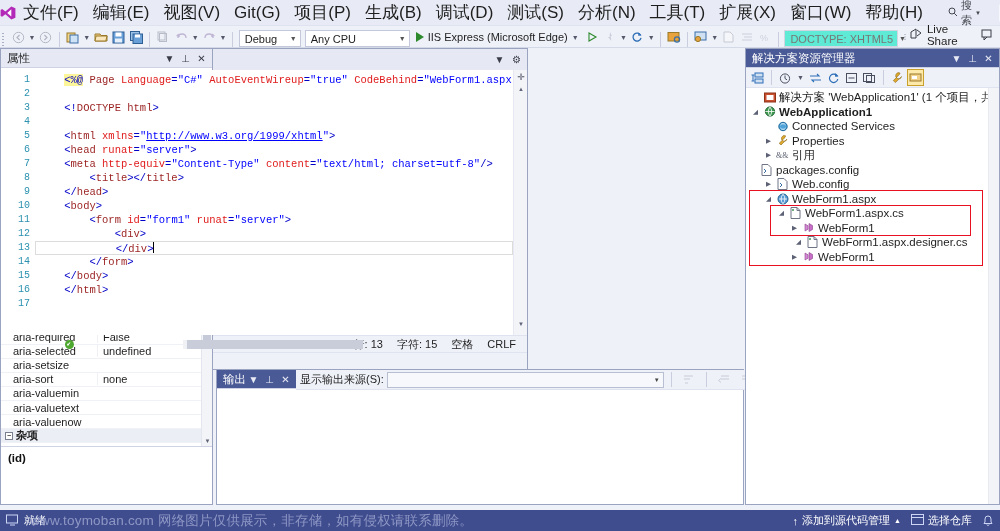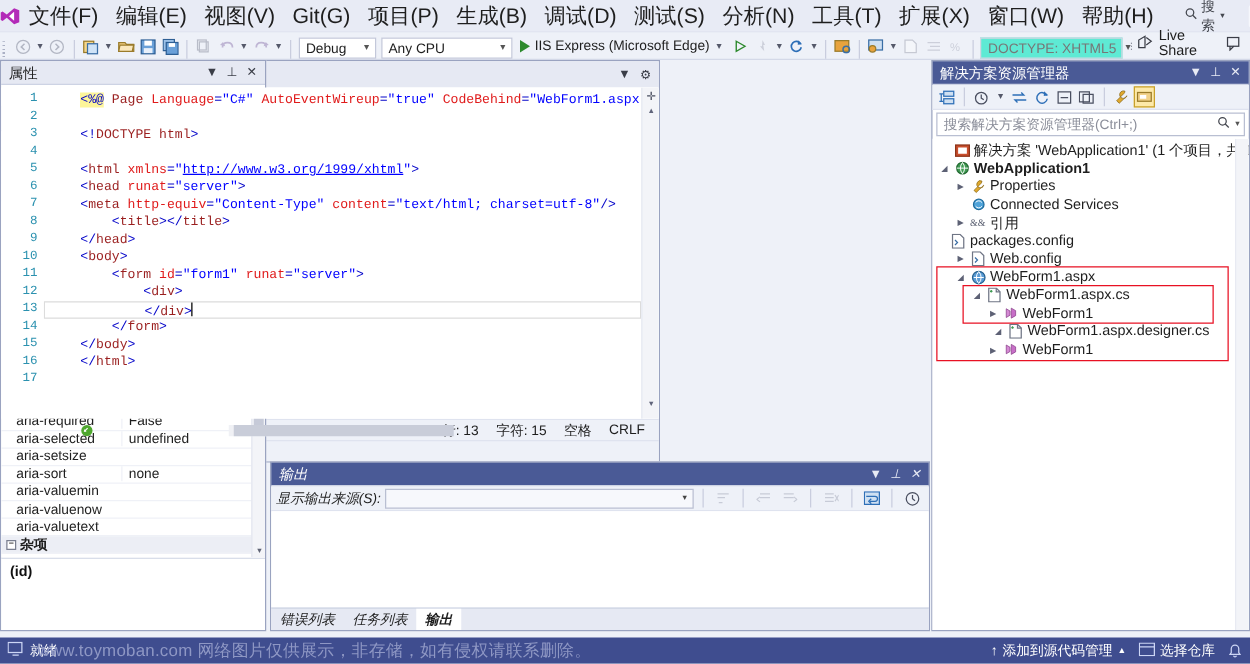"搜索解决方案资源管理器(Ctrl+;)" div.sol-search { html: <div> <span>搜索解决方案资源管理器(Ctrl+;)</span> <span> <svg> <circle></circle> <line></line> </svg> </span> <span>▼</span> </div> -> none }
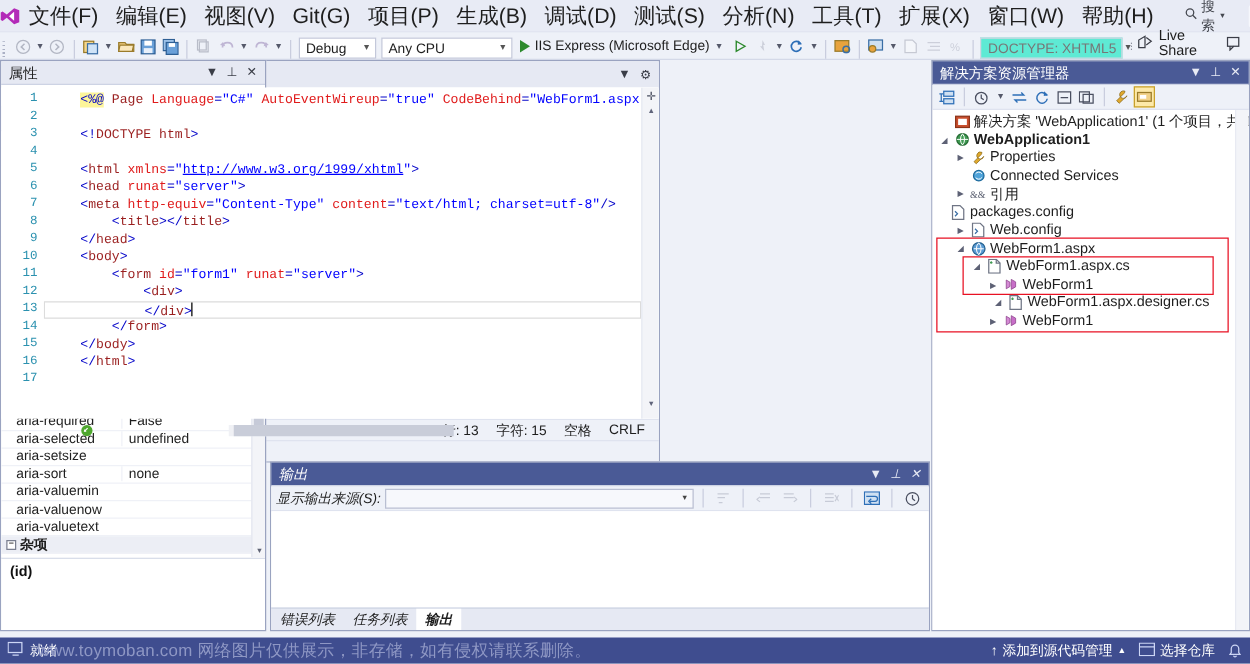"Properties" div.tnode { order: before "Connected Services" -> after "Connected Services" }
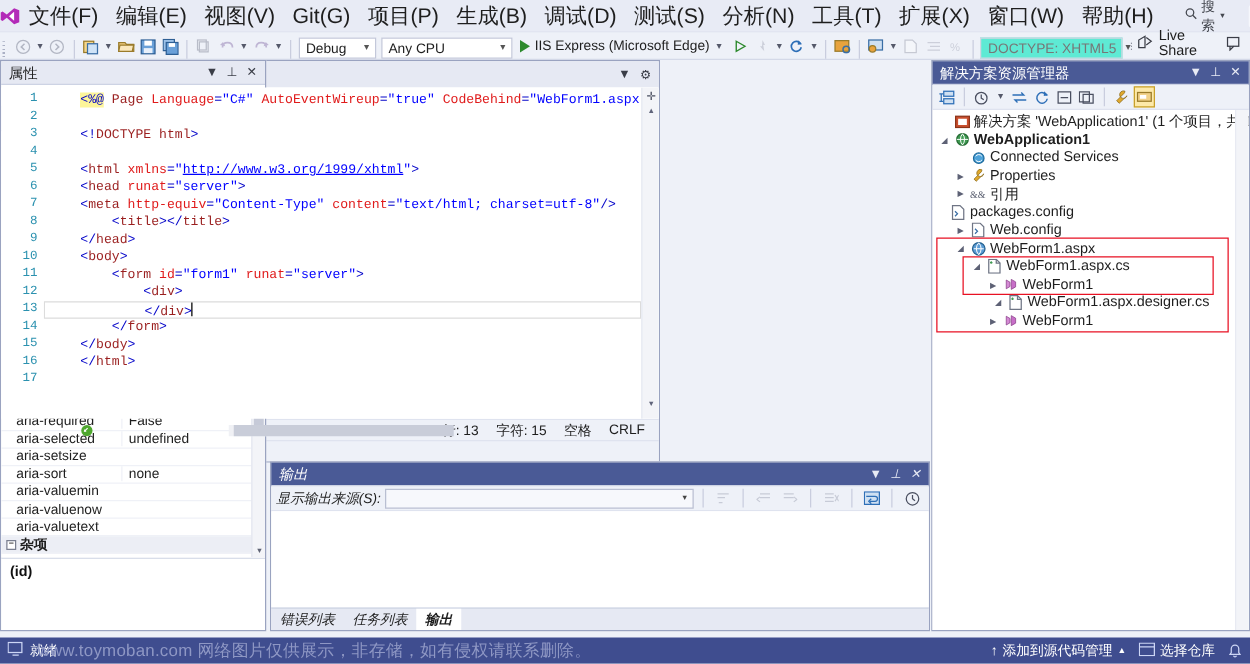"输出" #output { flex-direction: column -> row; font-style: italic -> none }
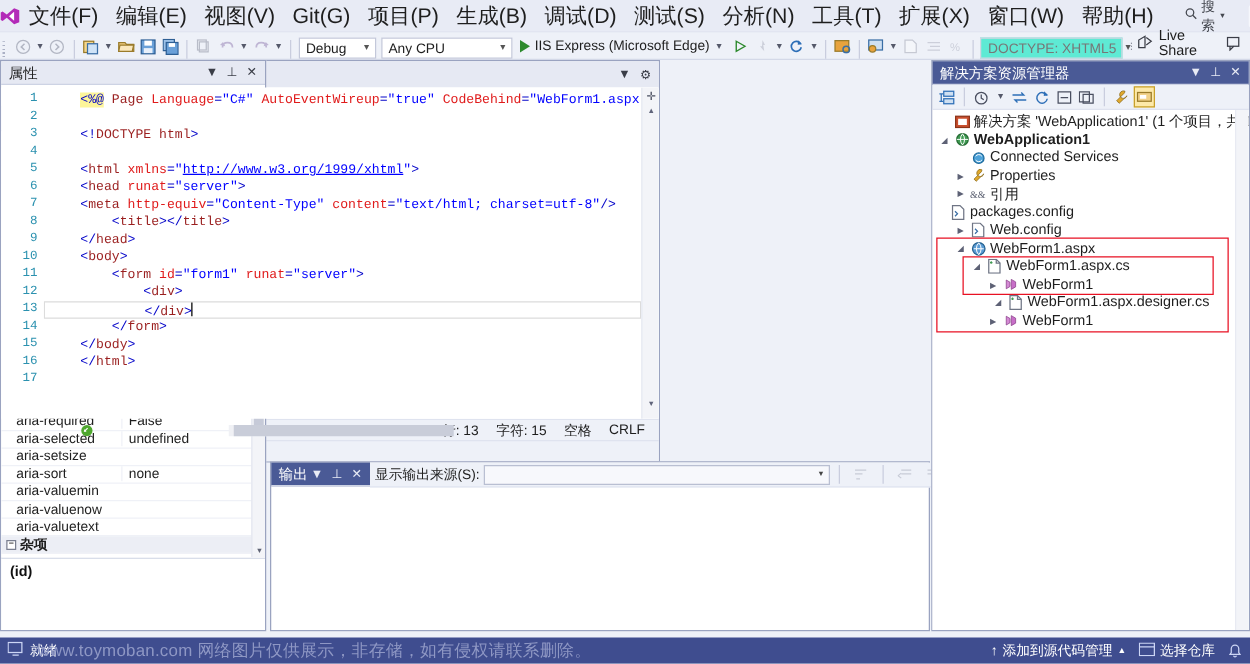"aria-valuenow" div.prow { order: before "aria-valuetext" -> after "aria-valuetext" }
